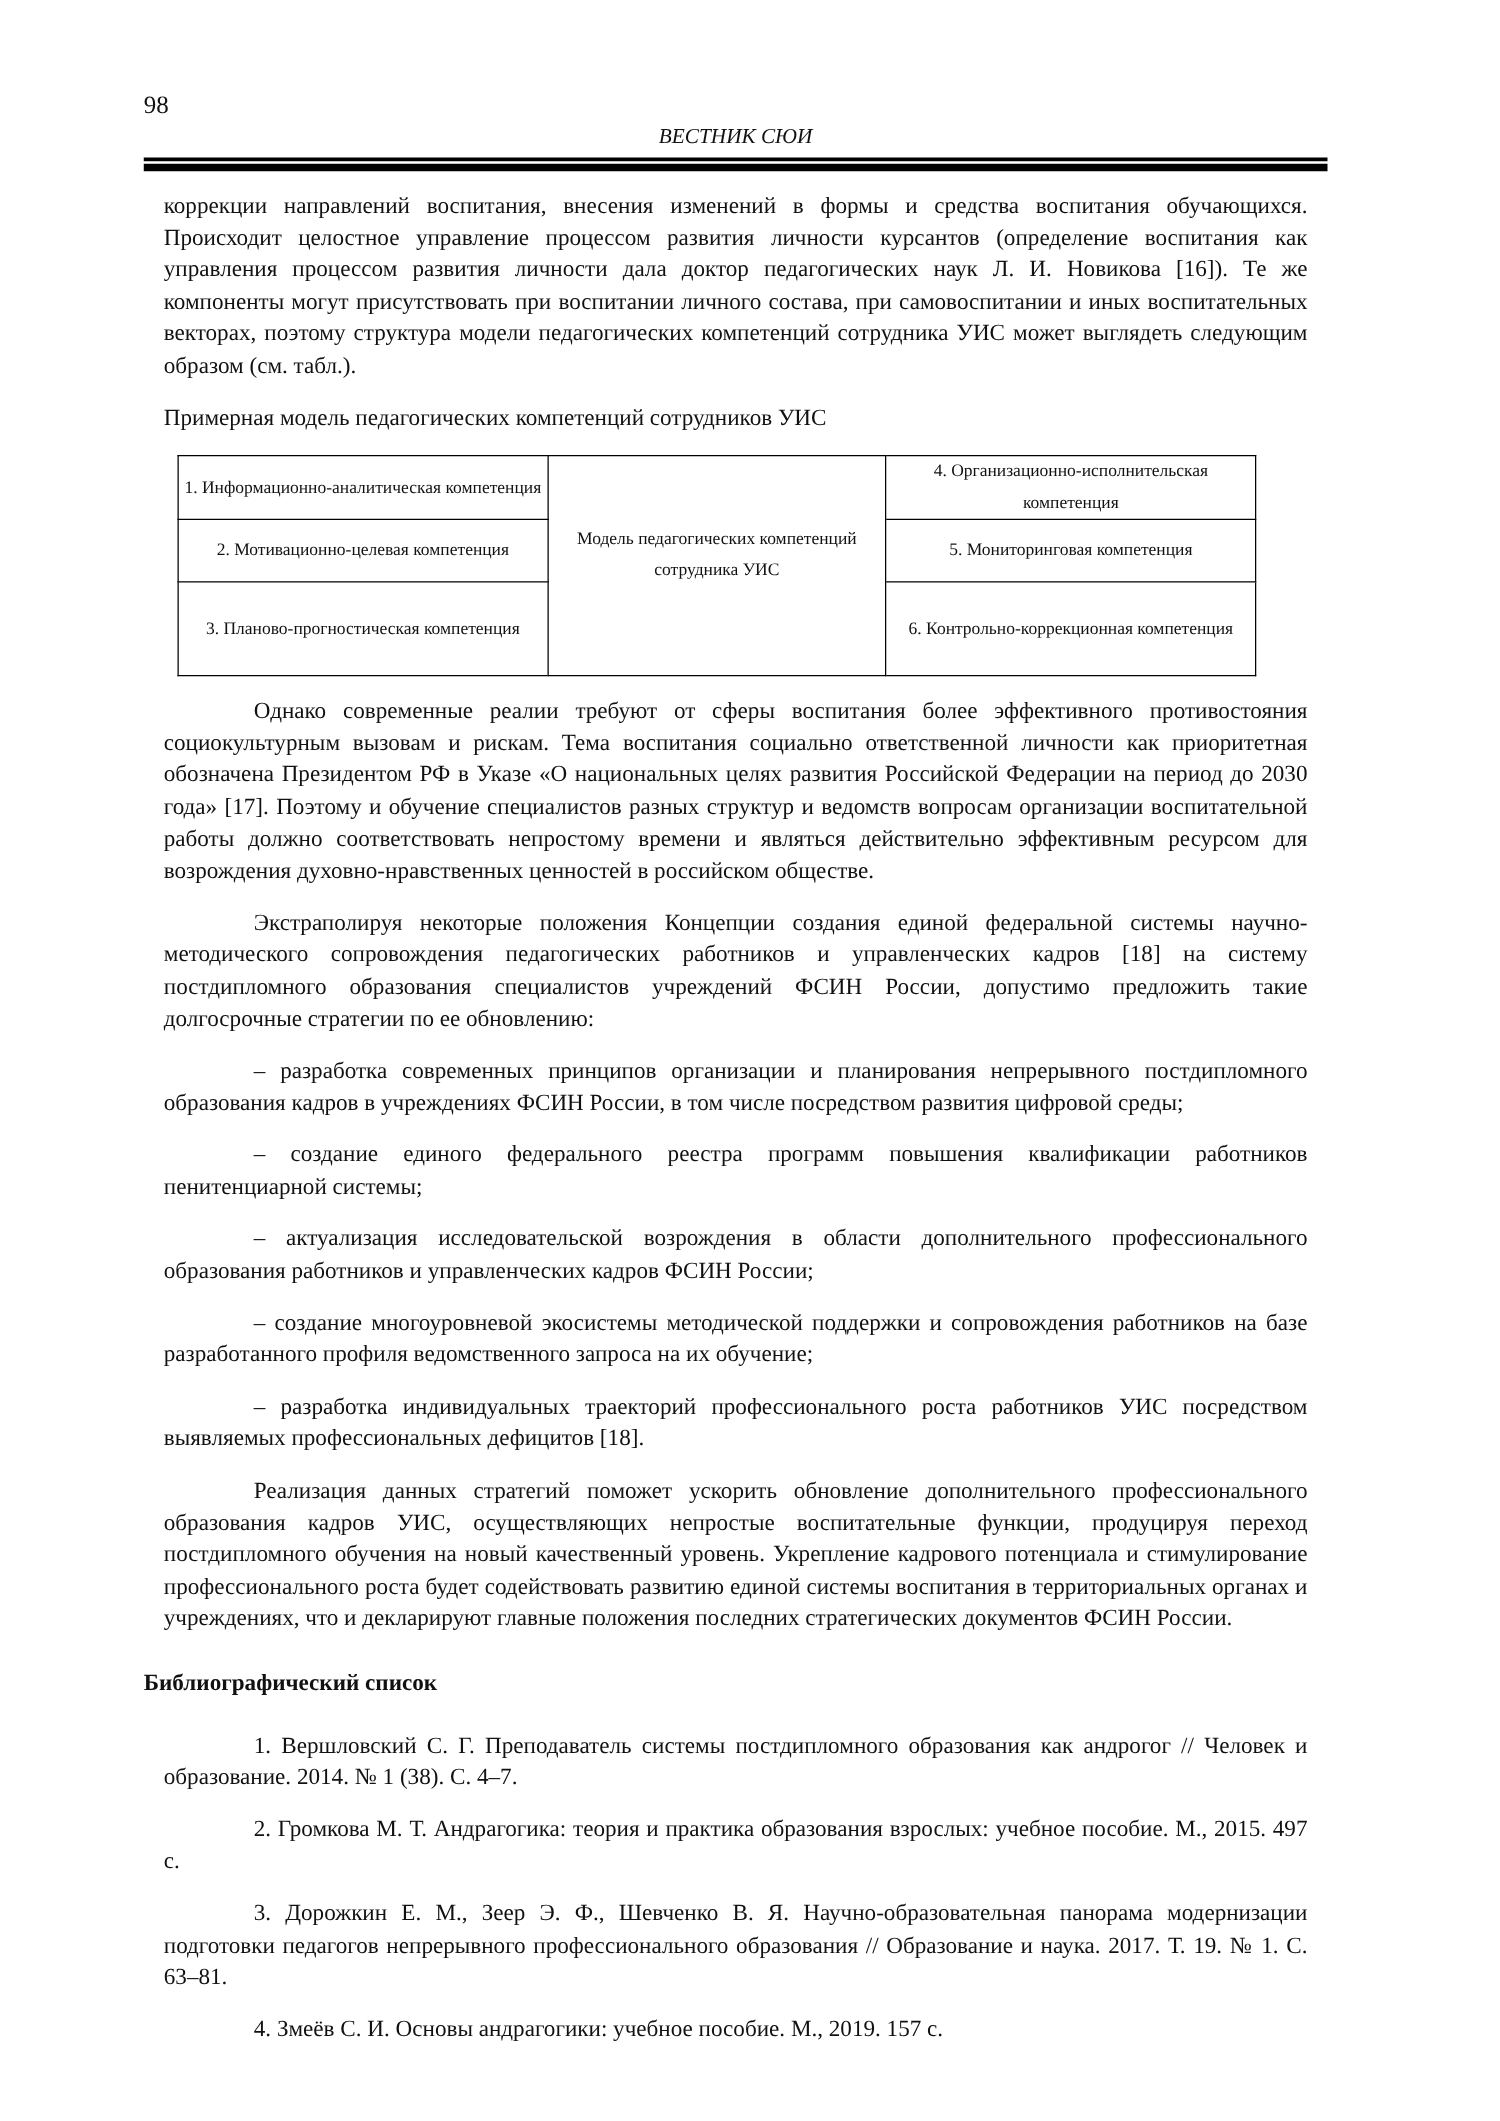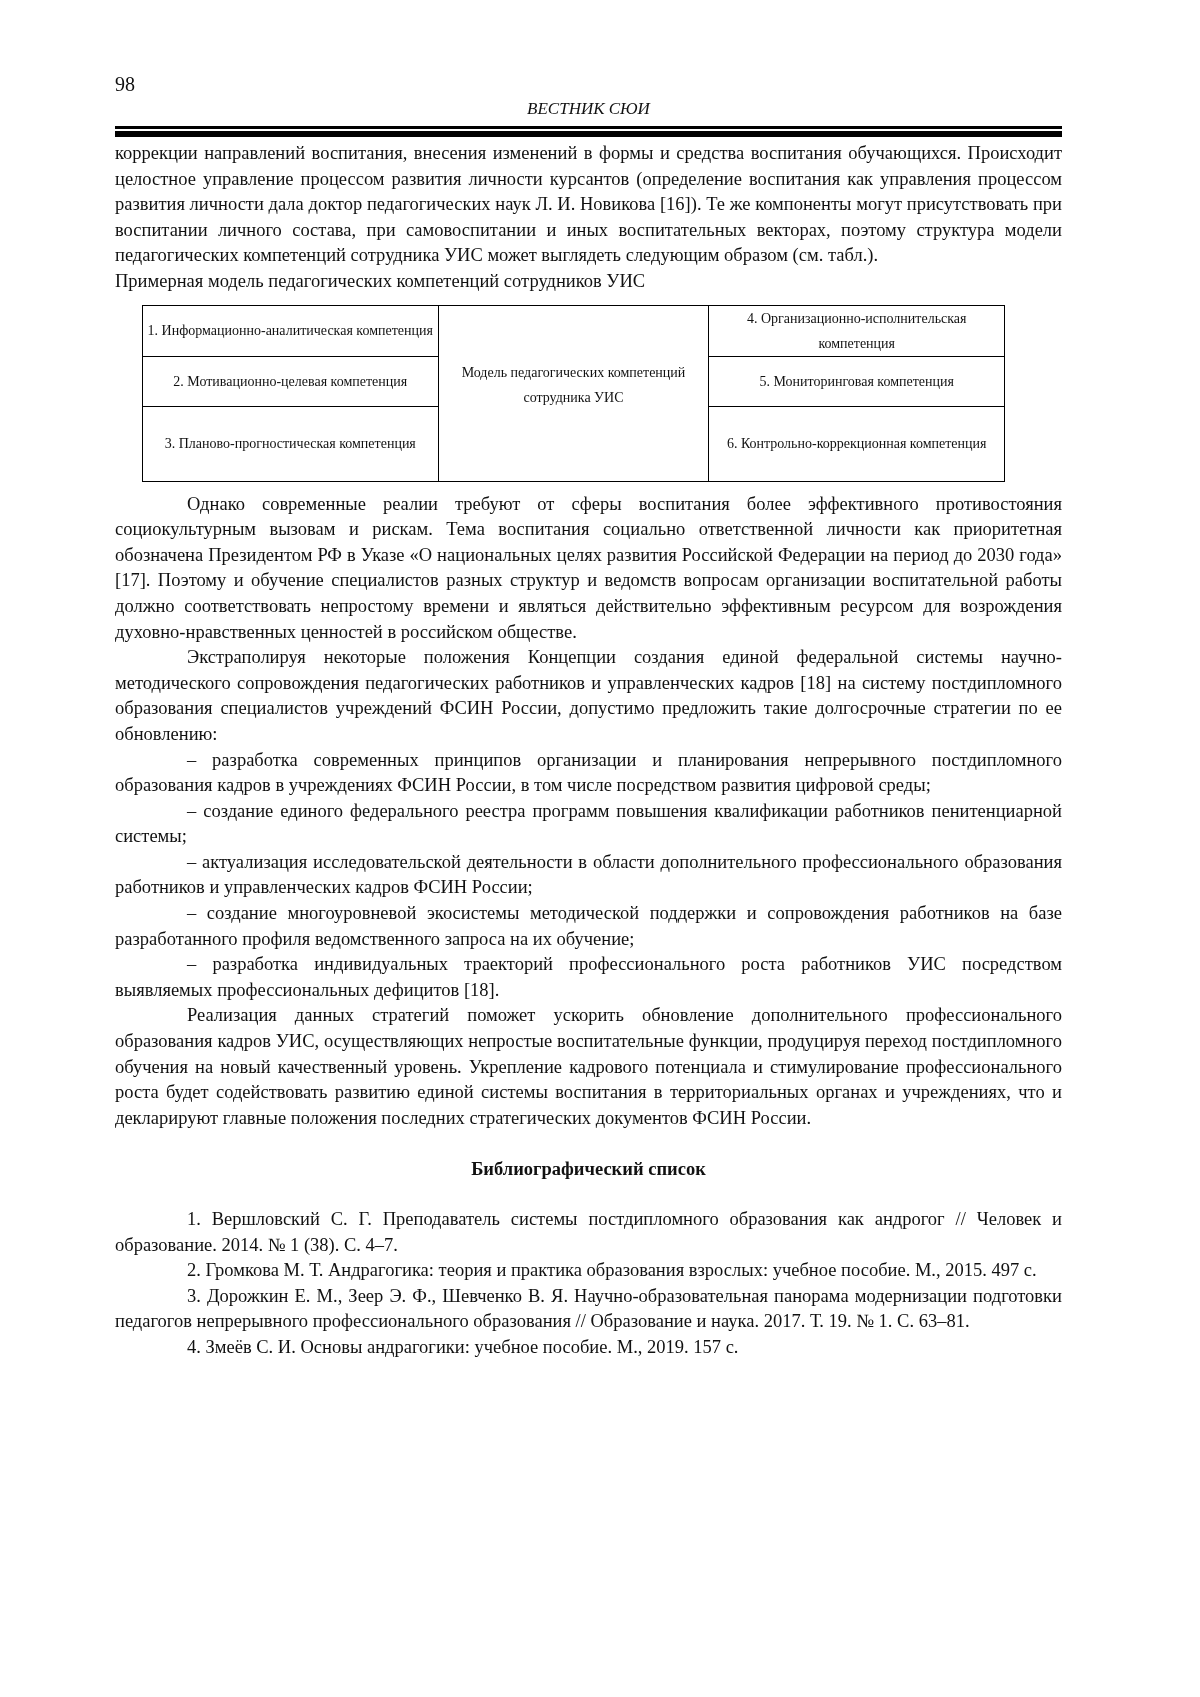"коррекции направлений воспитания," p { margin: 0 -> 16px }
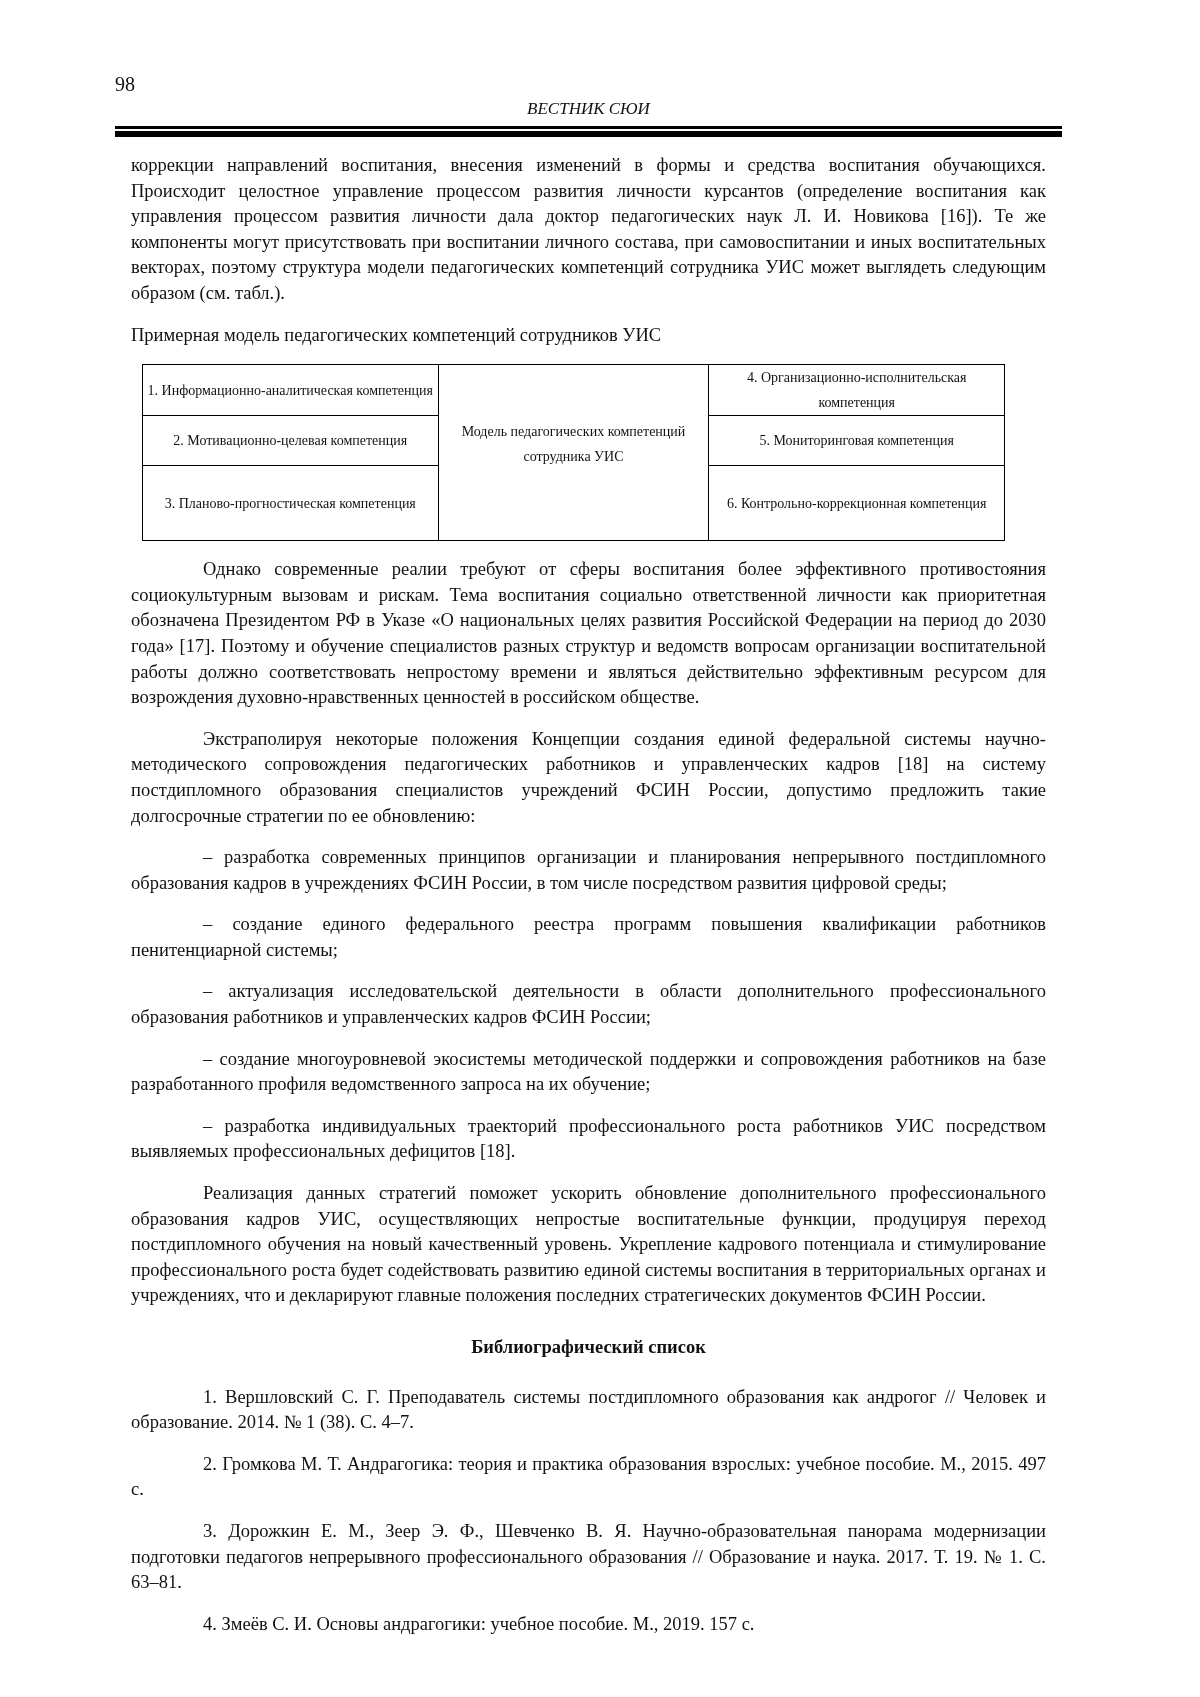"– актуализация исследовательской" p.indent { text: деятельности -> возрождения }
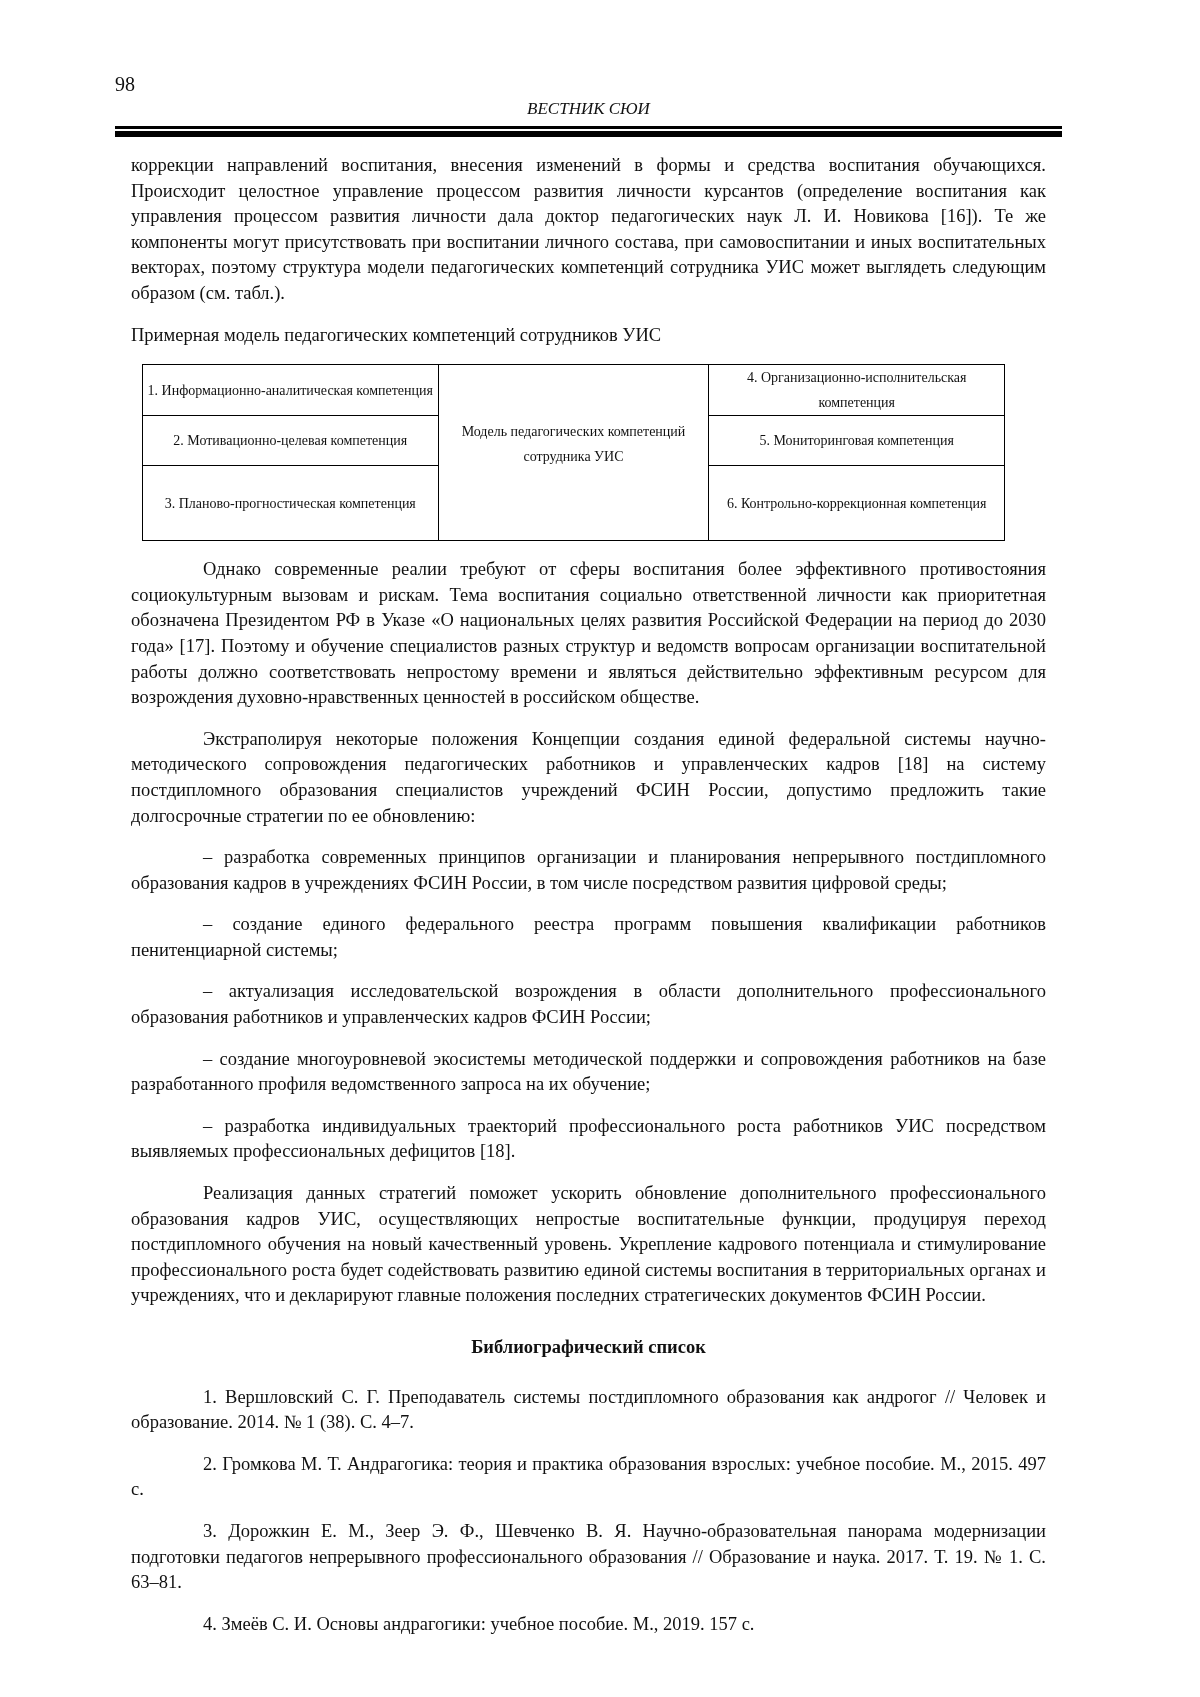"Библиографический список" .bibtitle { text-align: center -> left }
